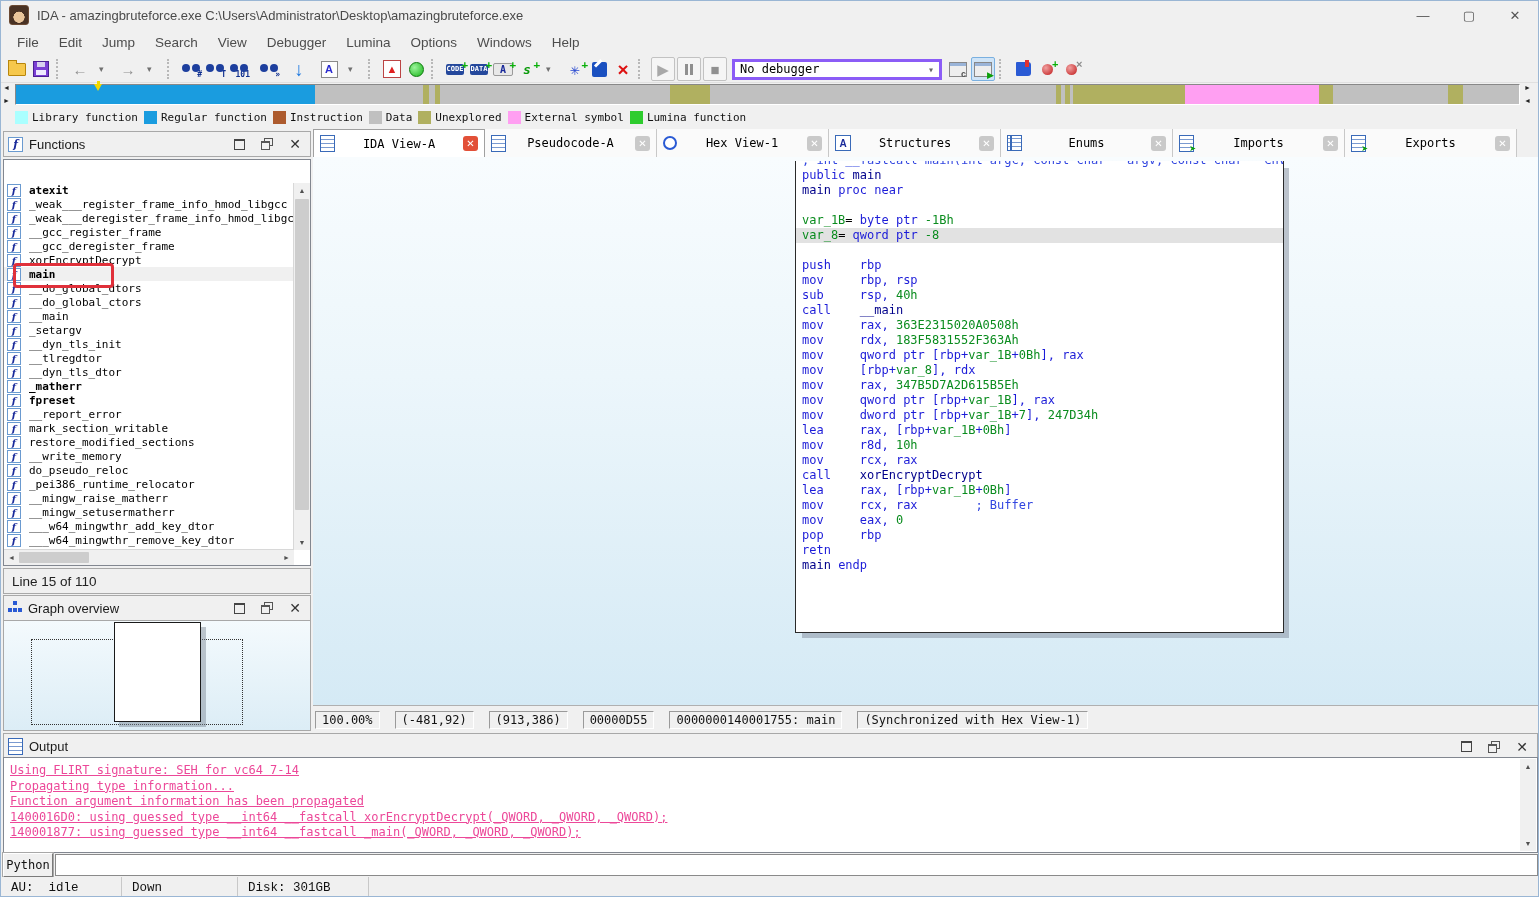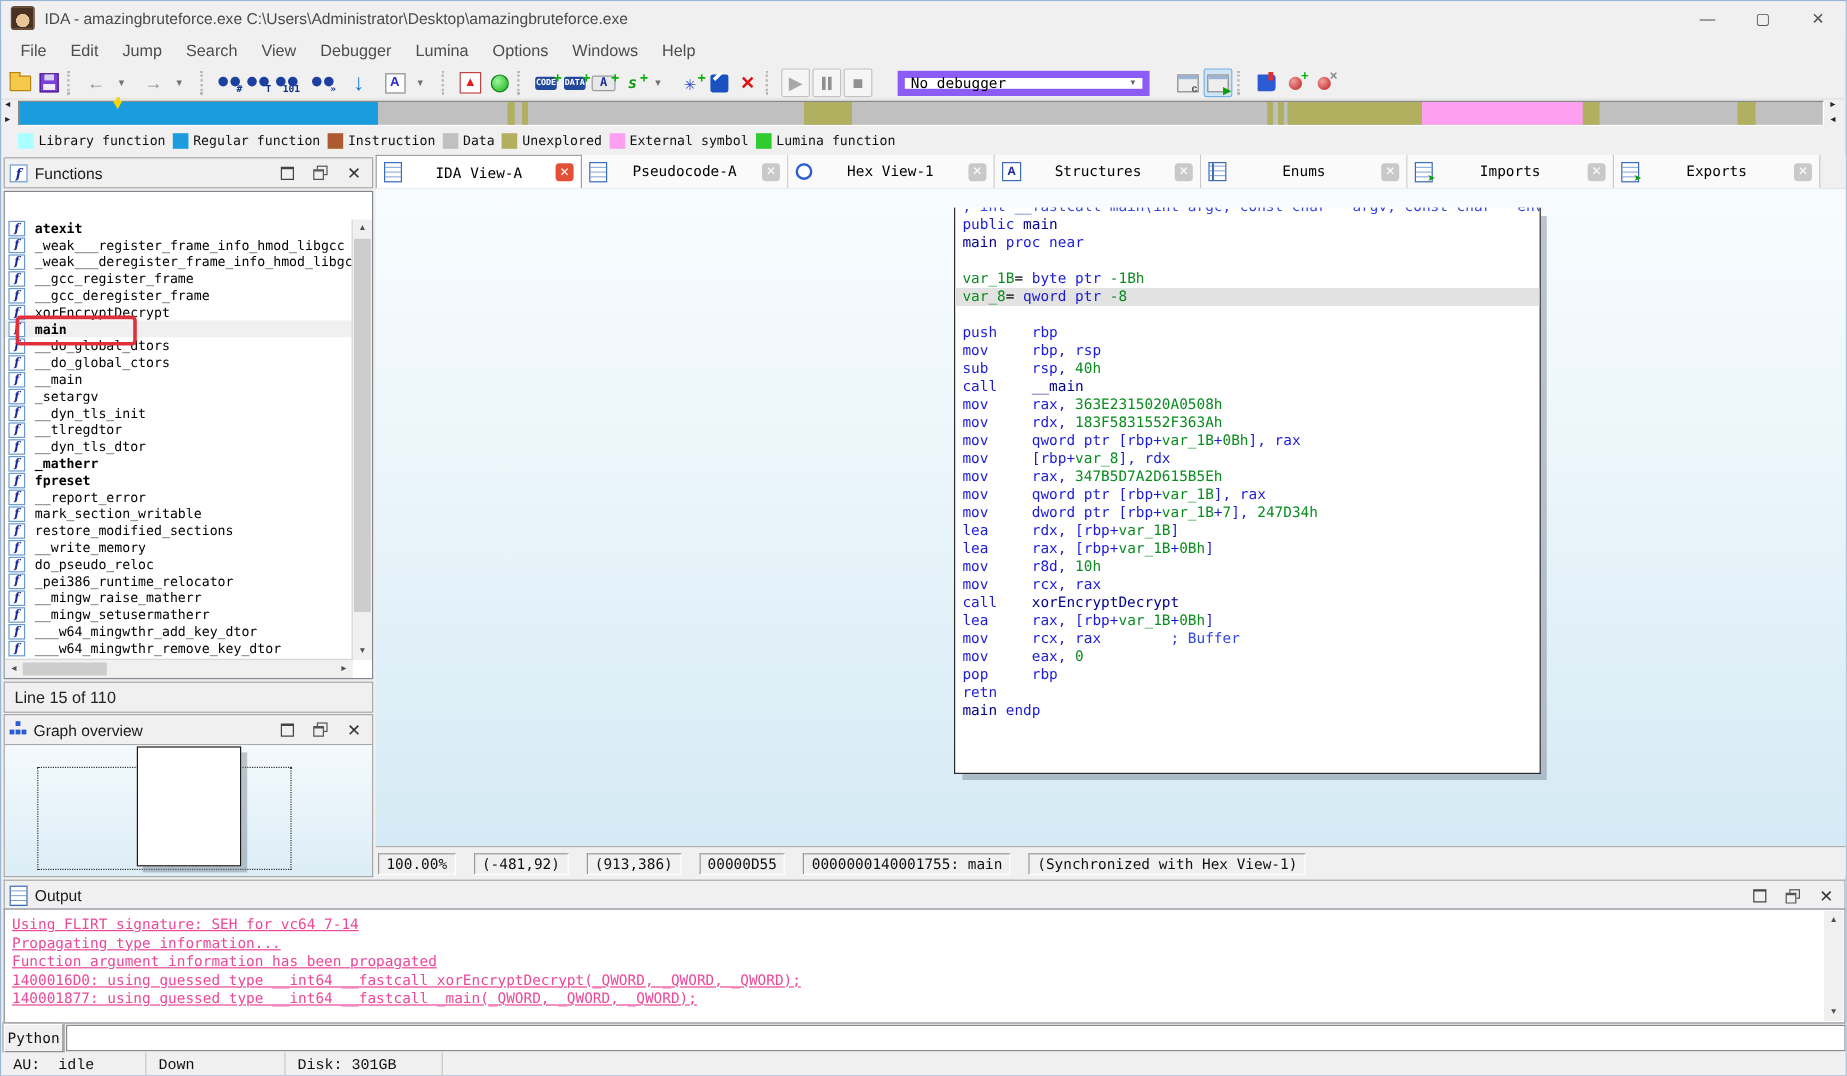"No debugger" .tb-combo { border: 6px solid #8b5cf6 -> 3px solid #8b5cf6; margin: 0 20px -> 0 4px }
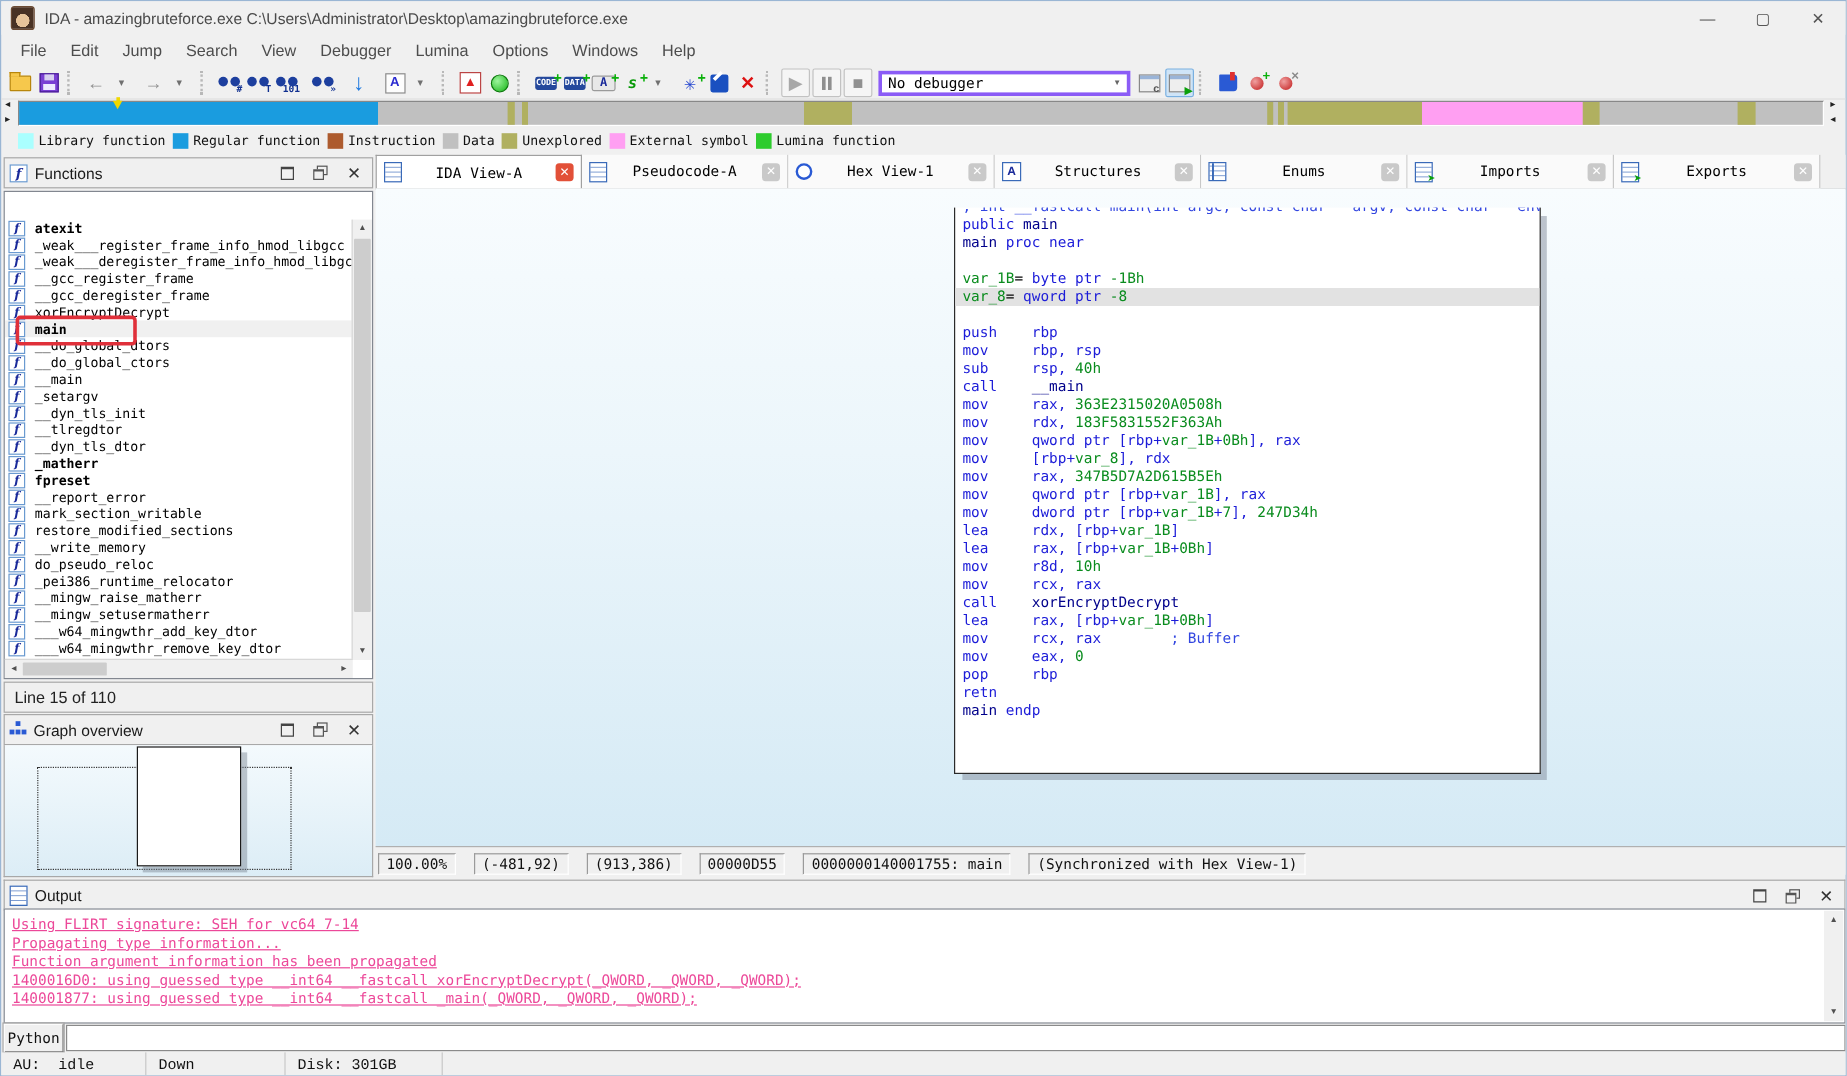"public main" #disasm-node { top: 16px -> 4px }
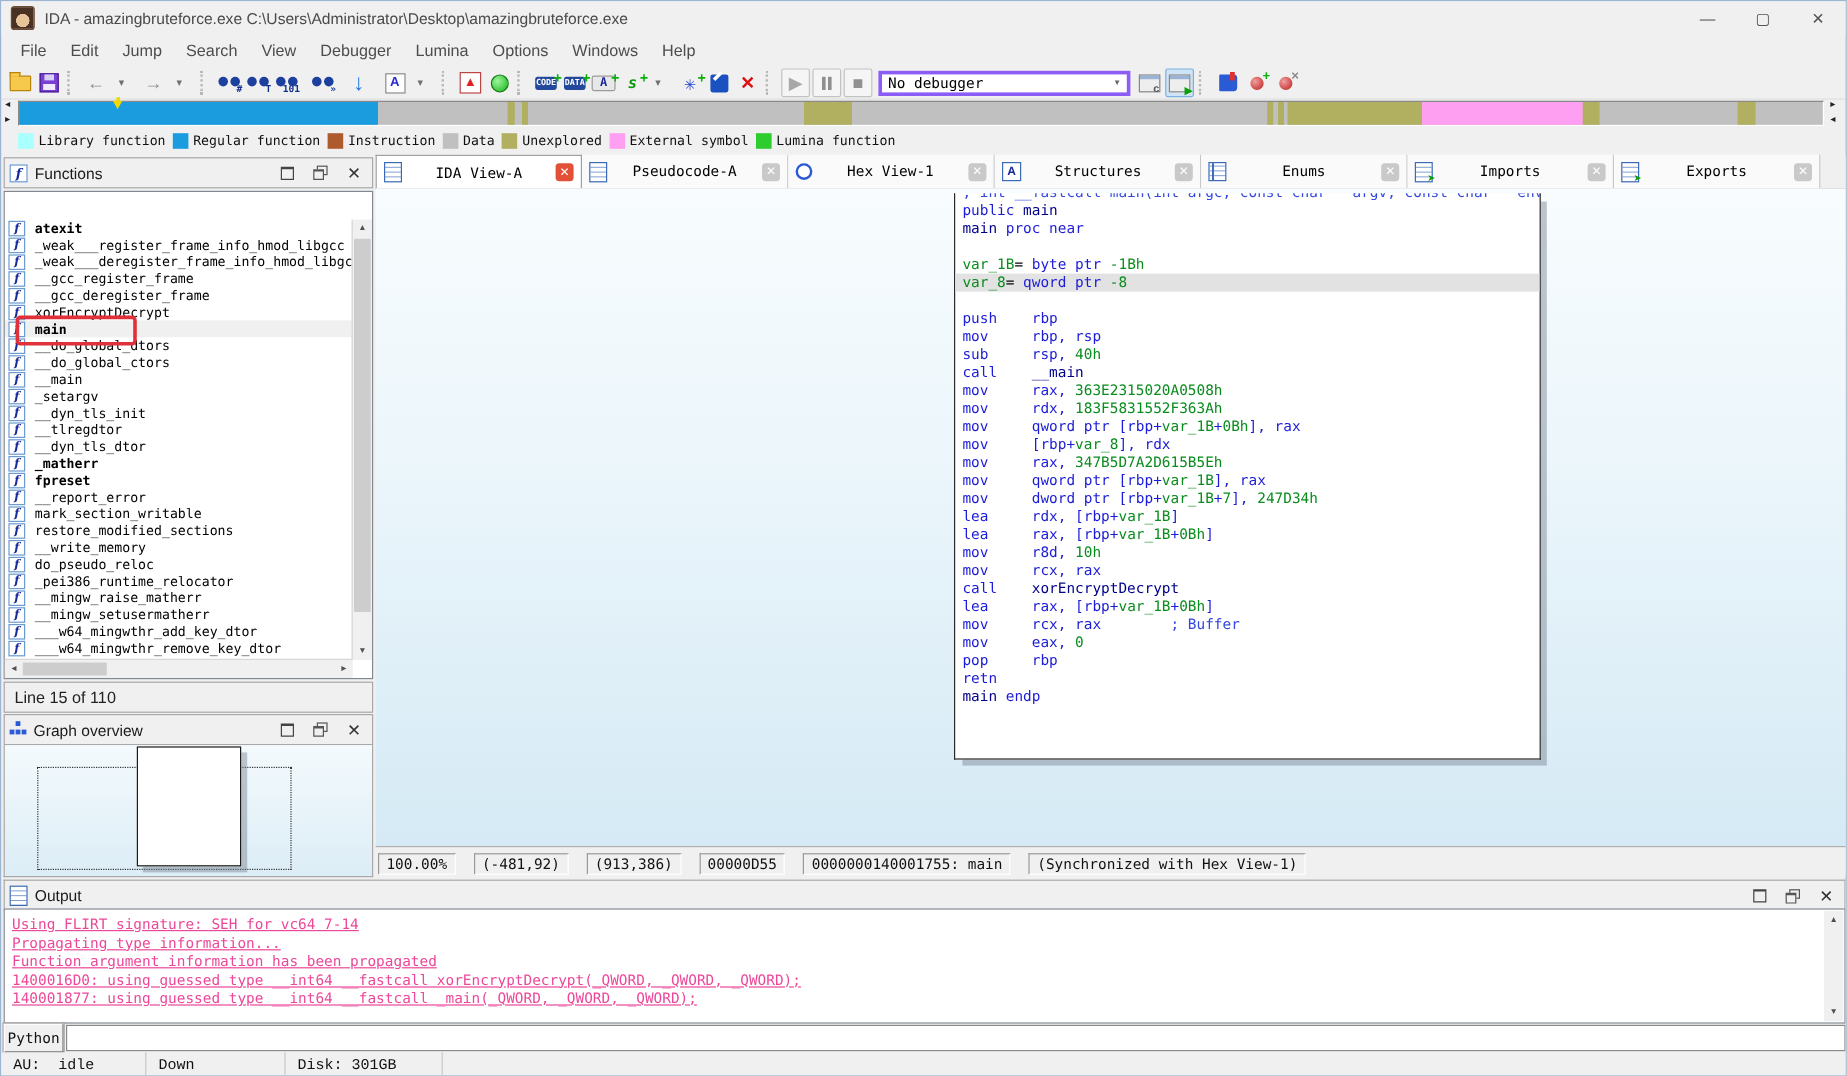"lea rdx, [rbp+var_1B]" div.dline { html: <div><span>lea rdx, [rbp+</span><span>var_1B</span><span>]</span></div> -> none }
